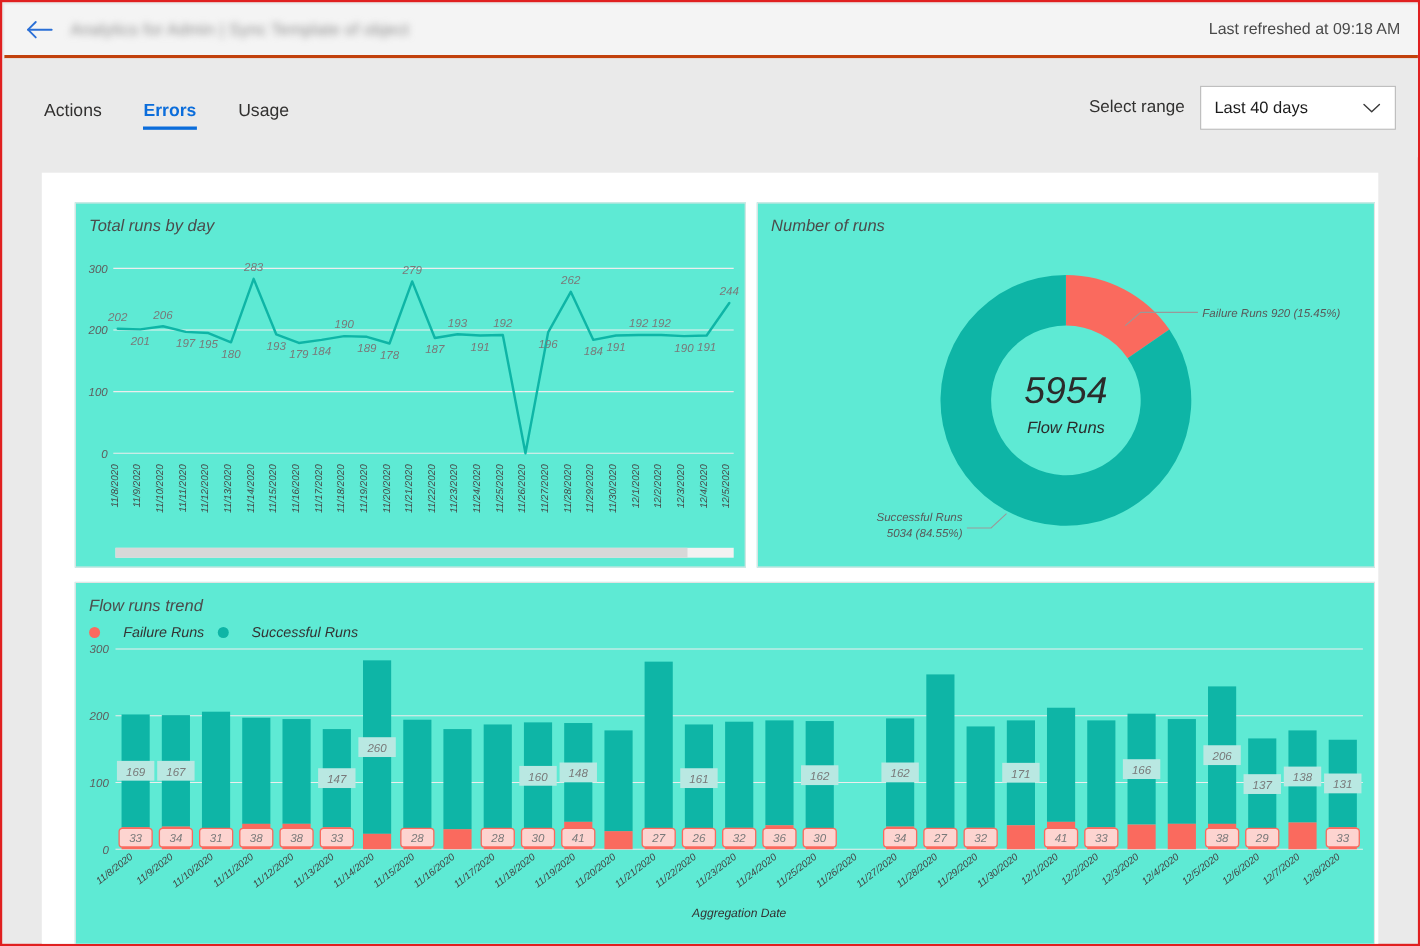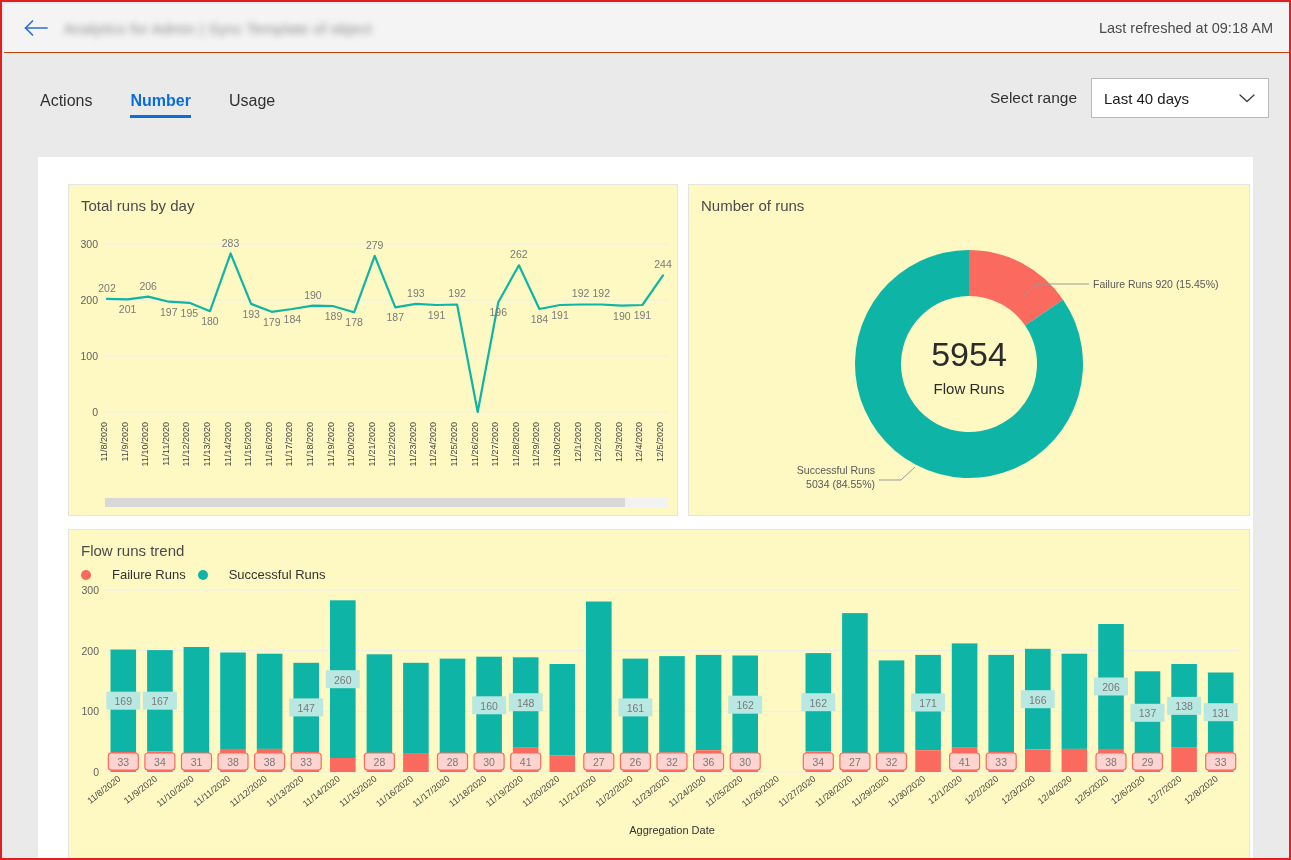"Last refreshed at 09:18 AM" .titlebar { border-bottom: 1px solid #c2410c -> 3px solid #c2410c }
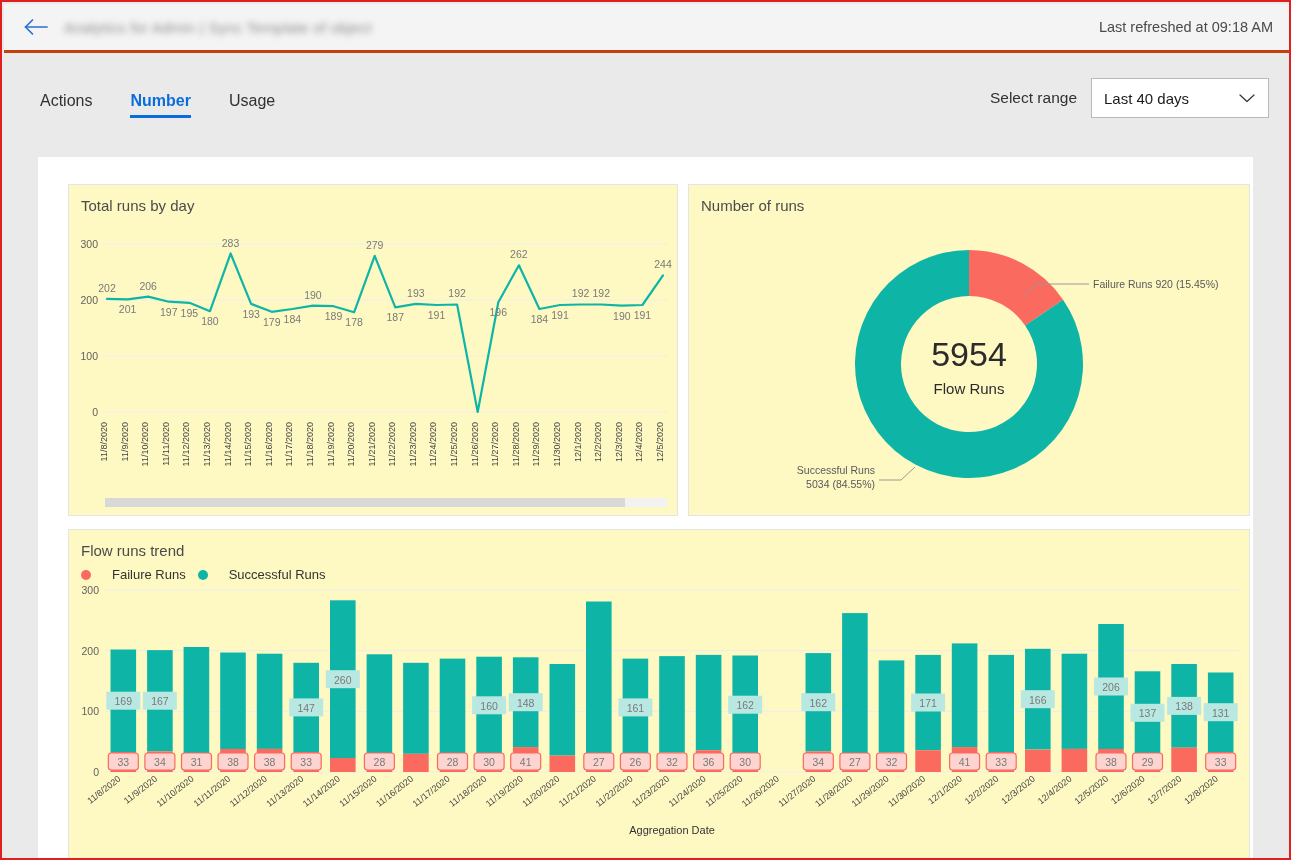"Number" div.tab { text: Number -> Errors }
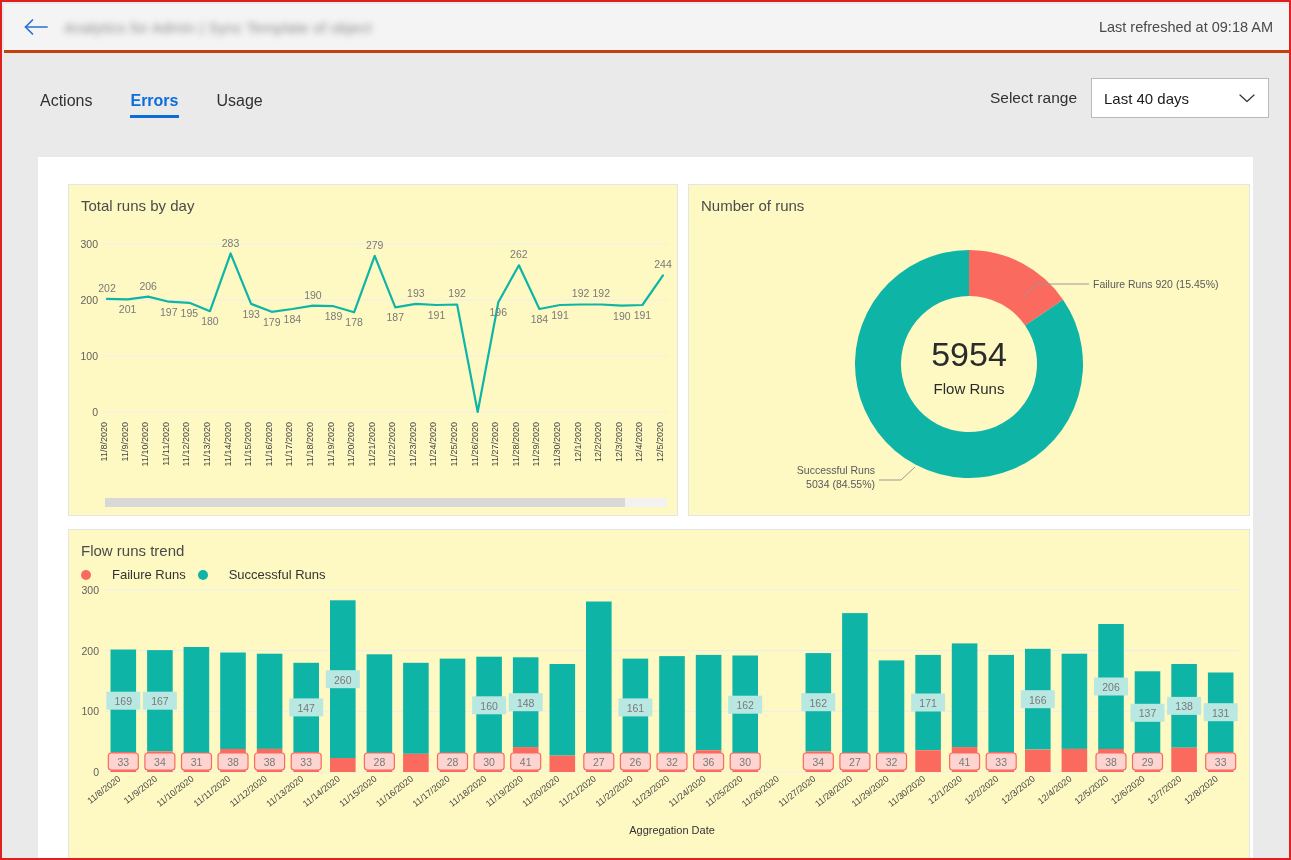"Total runs by day" .panel { background: #fef9c3 -> #5eead4; font-style: none -> italic }
